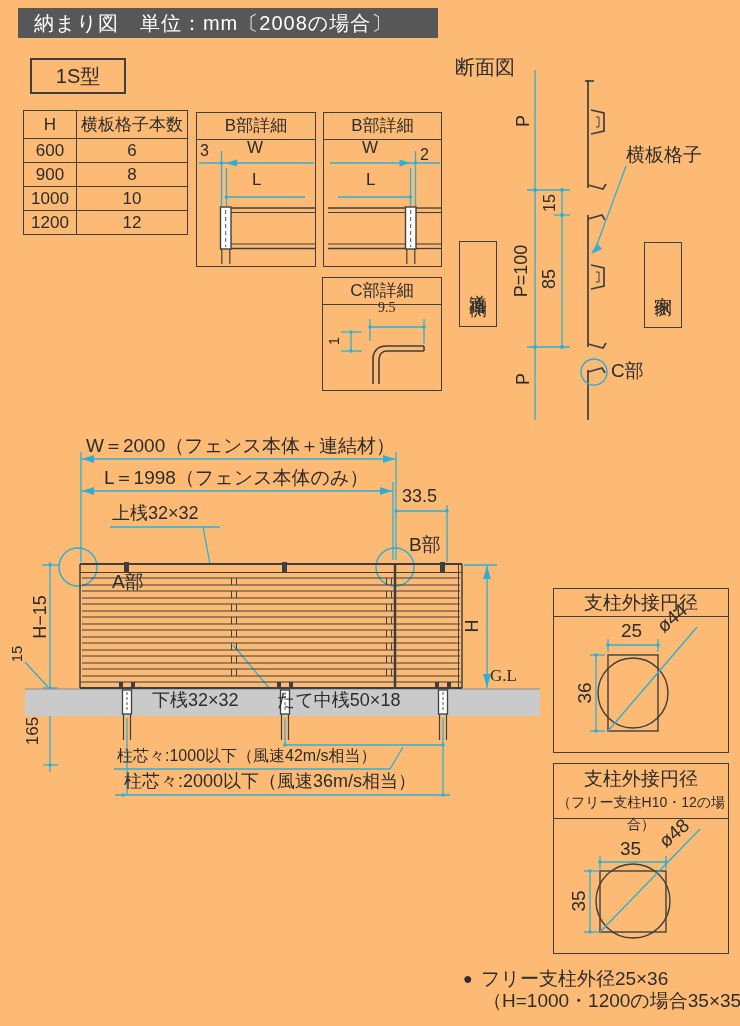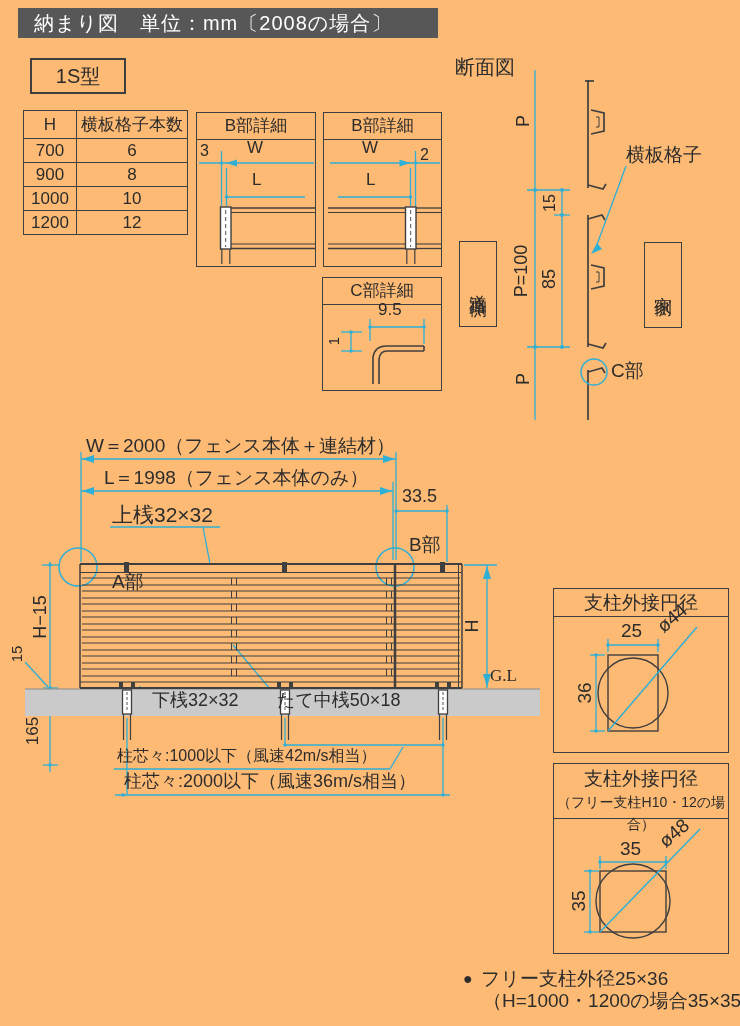"700" td { text: 700 -> 600 }
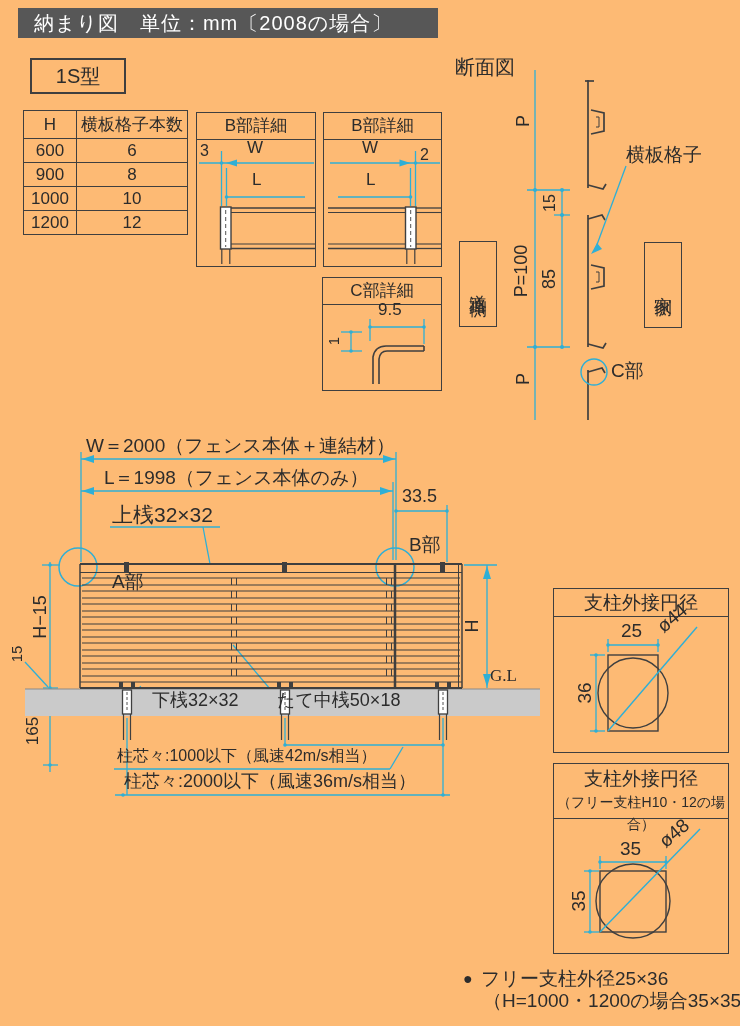"9.5" div.t { font-family: none -> Liberation Serif, serif; font-size: 17px -> 14px }
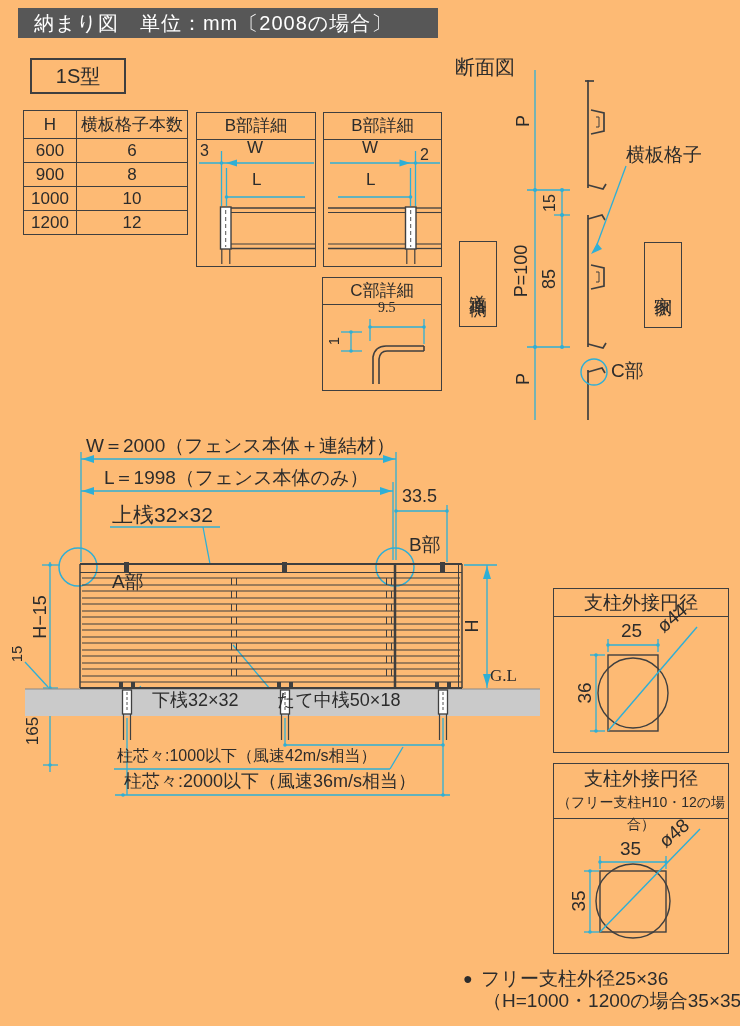"上桟32×32" div.t { font-size: 21px -> 18px }
